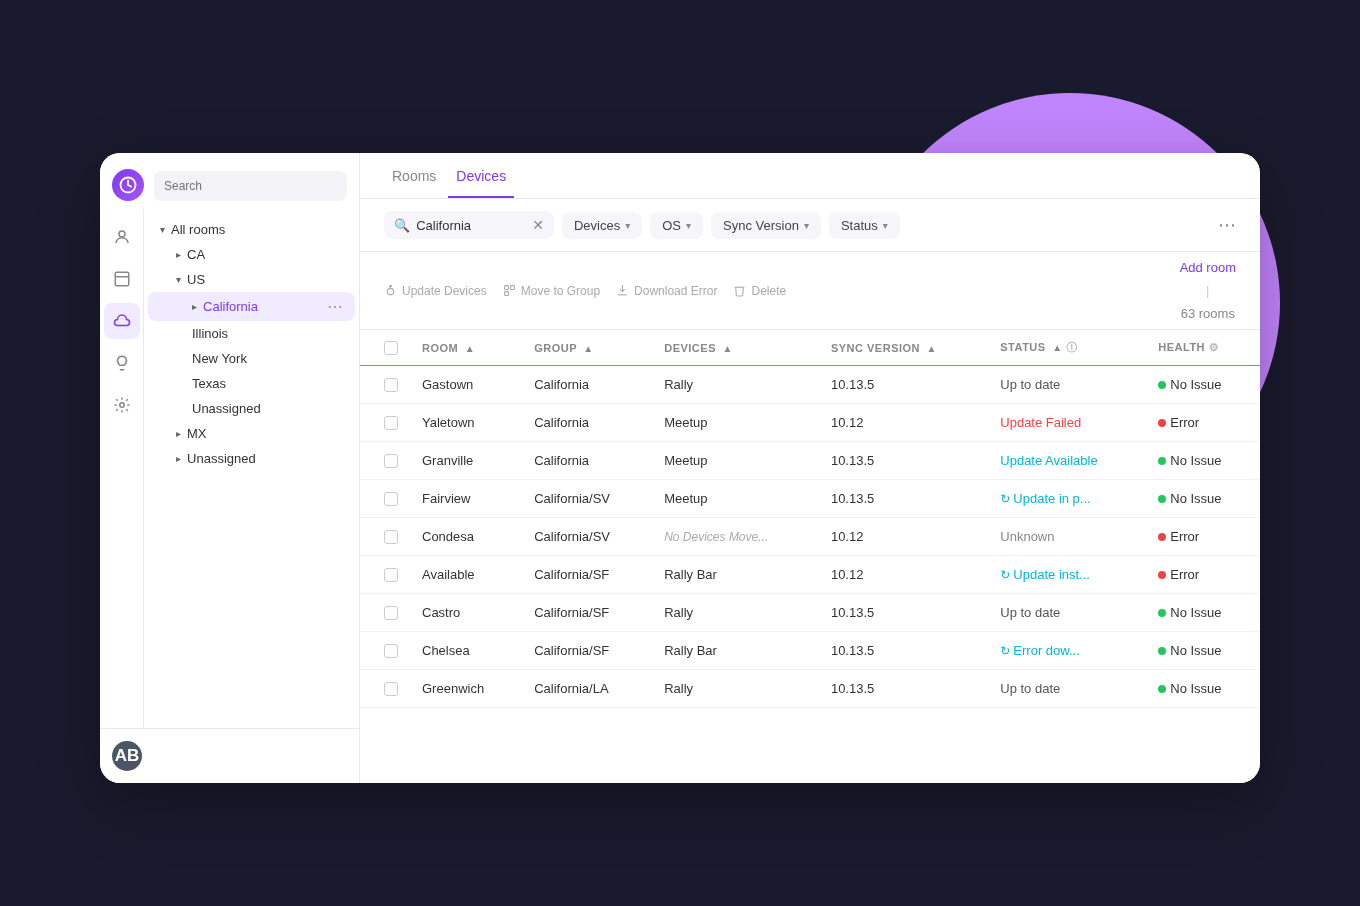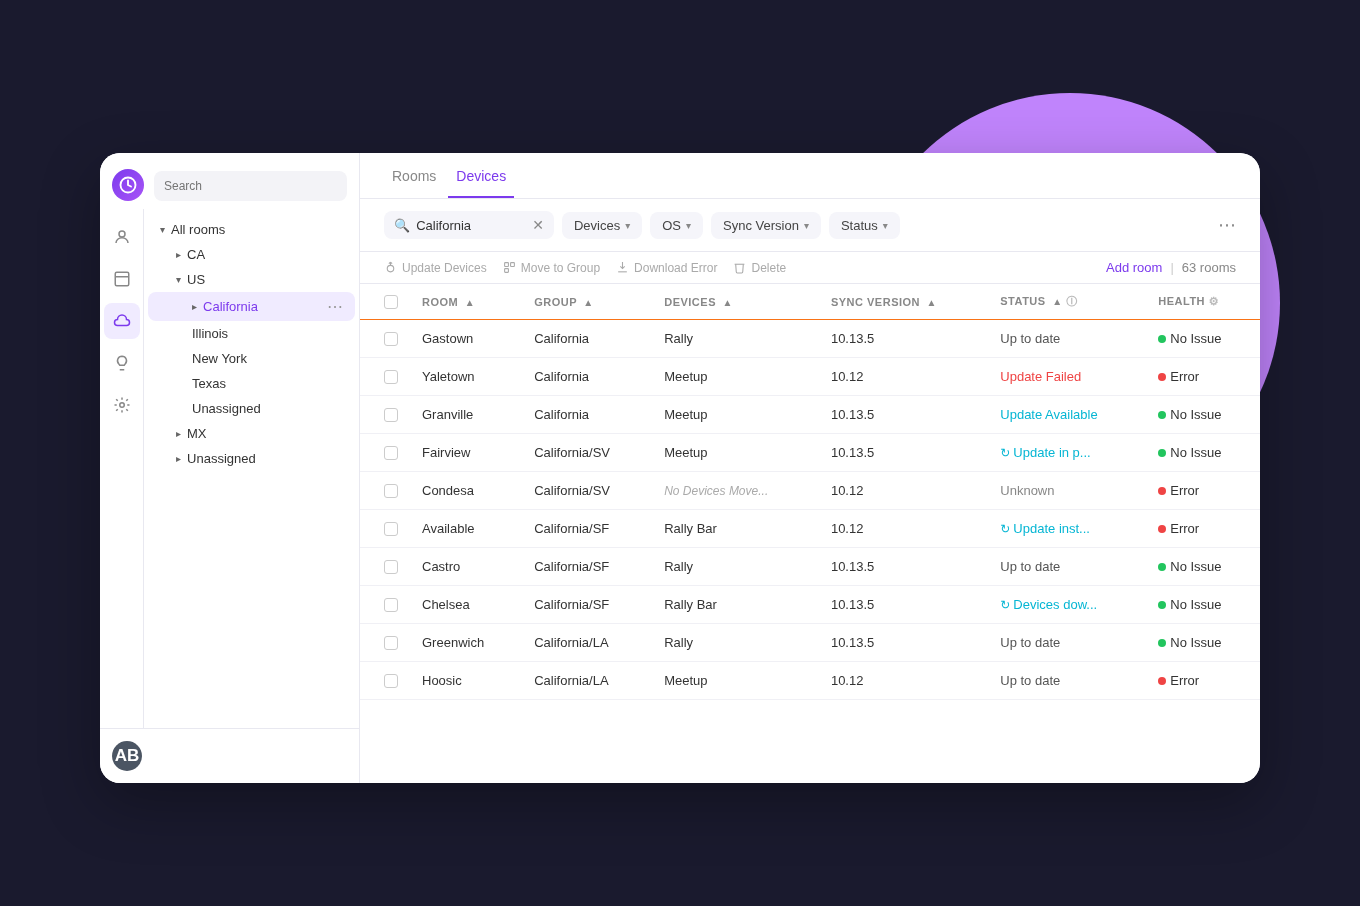"Add room" div { flex-direction: none -> column }
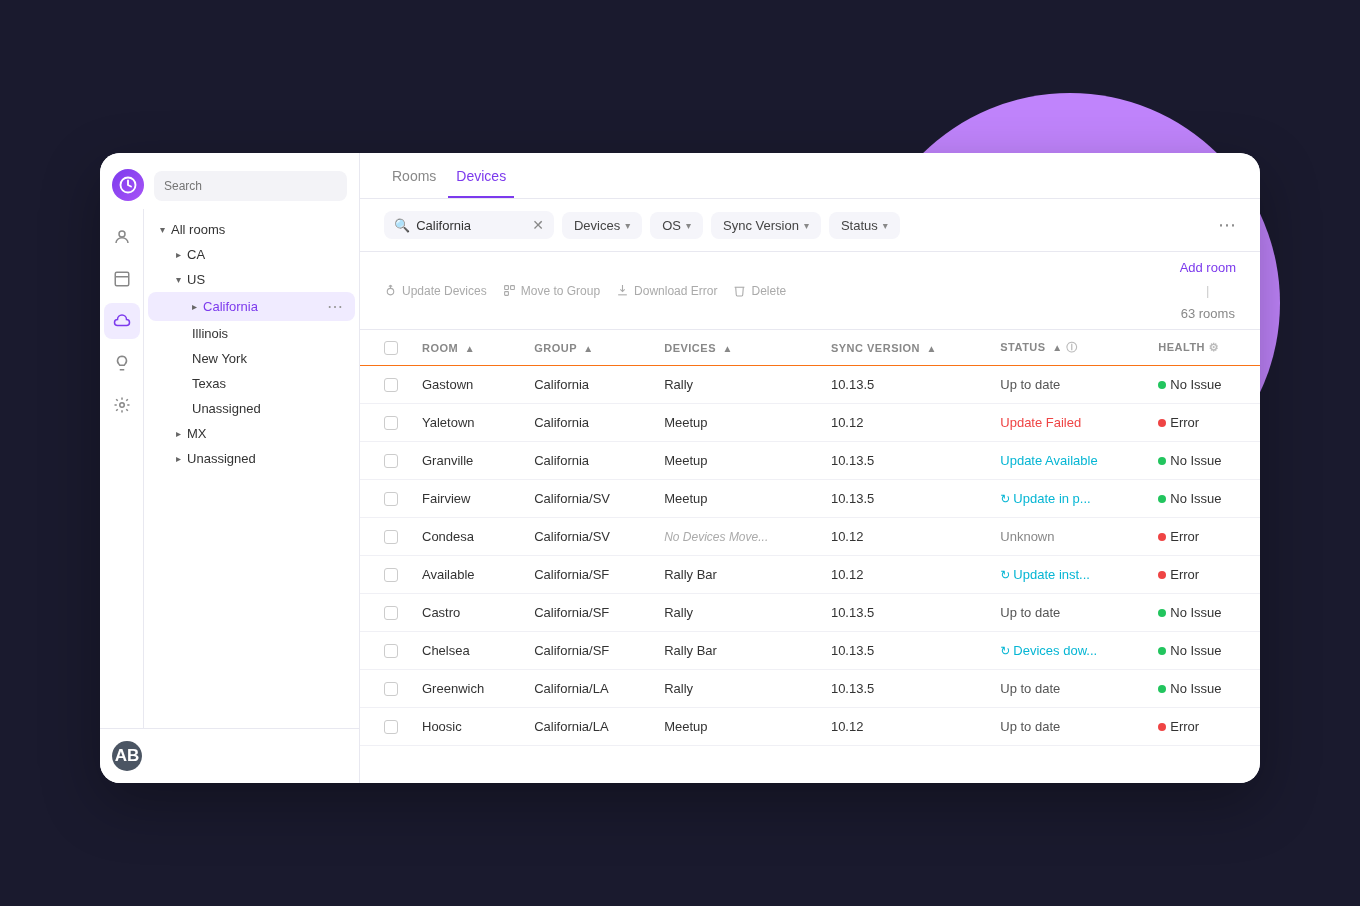"Devices dow..." span.status-badge-updating { text: Devices -> Error }
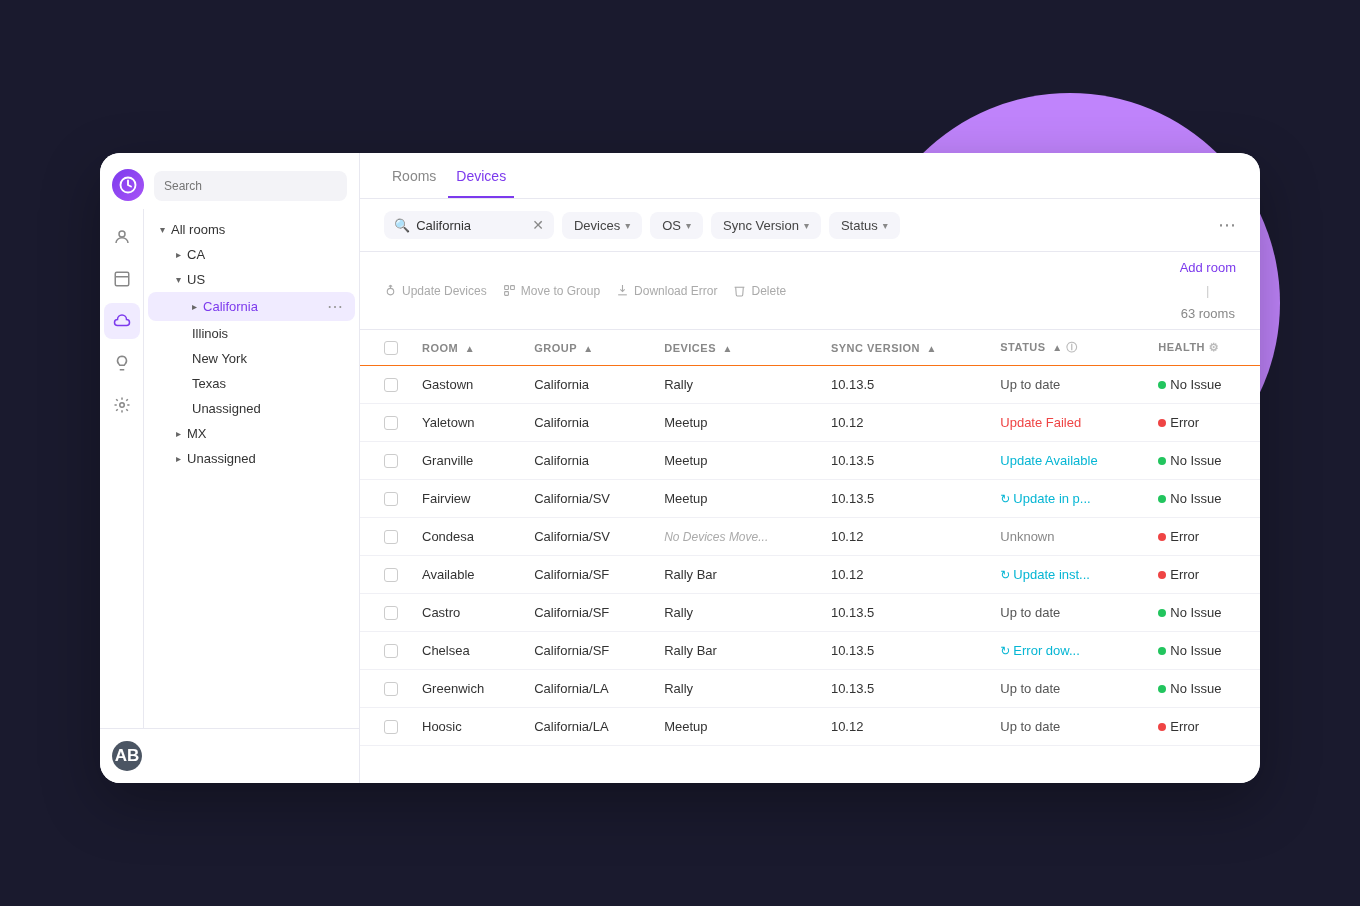"Hoosic" tr { html: <tr> <td> <div></div> </td> <td>Hoosic</td> <td>California/LA</td> <td>Meetup</td> <td>10.12</td> <td><span>Up to date</span></td> <td><span></span>Error</td> </tr> -> none }
